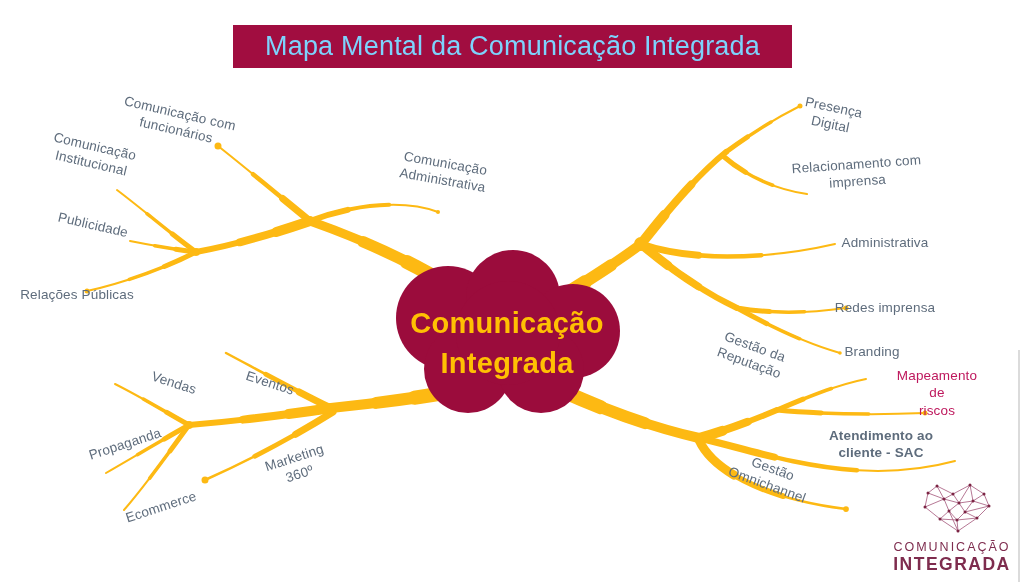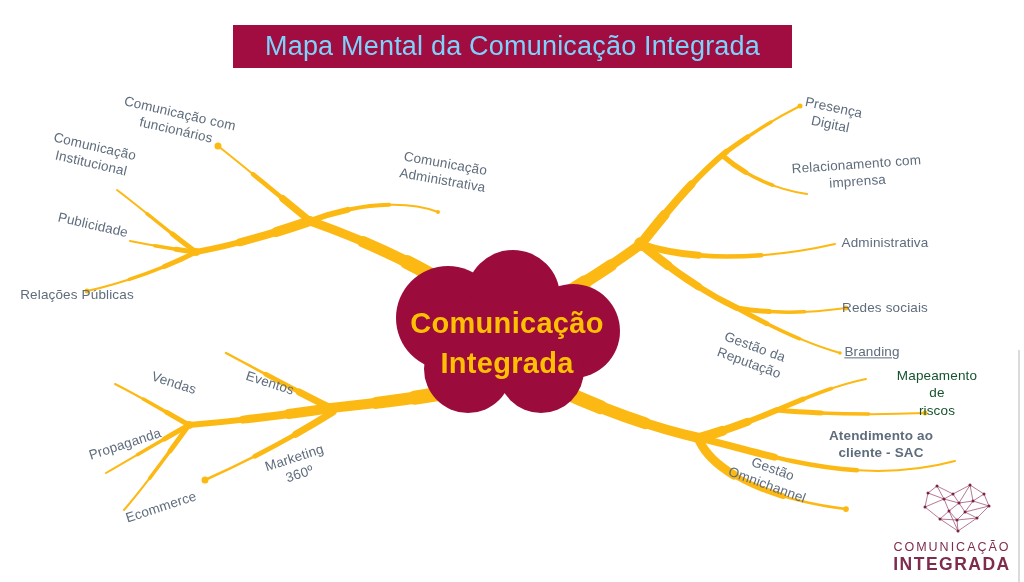"Redes sociais" div.node-label { text: sociais -> imprensa }
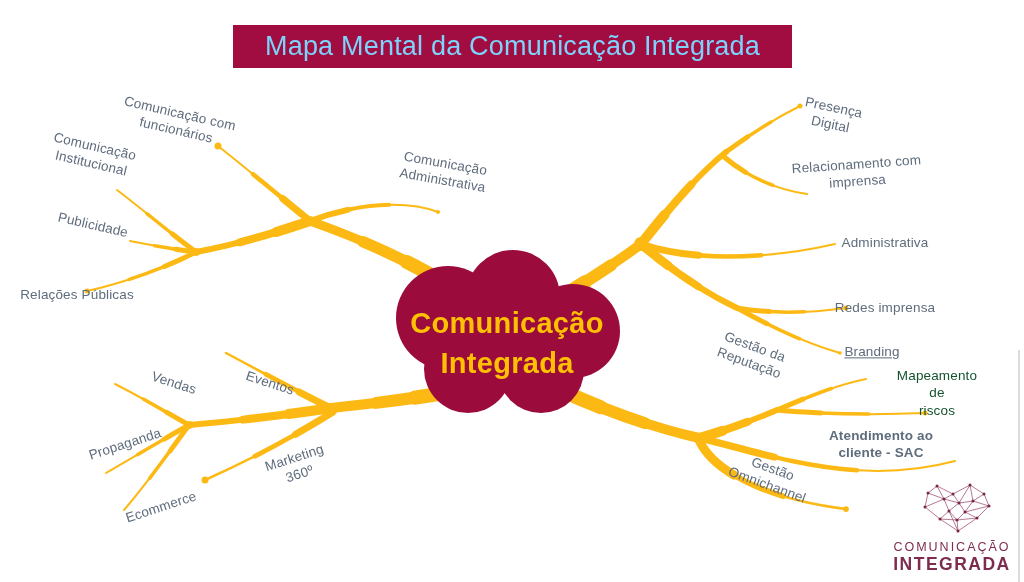"Branding" div.node-label { text-decoration: underline -> none }
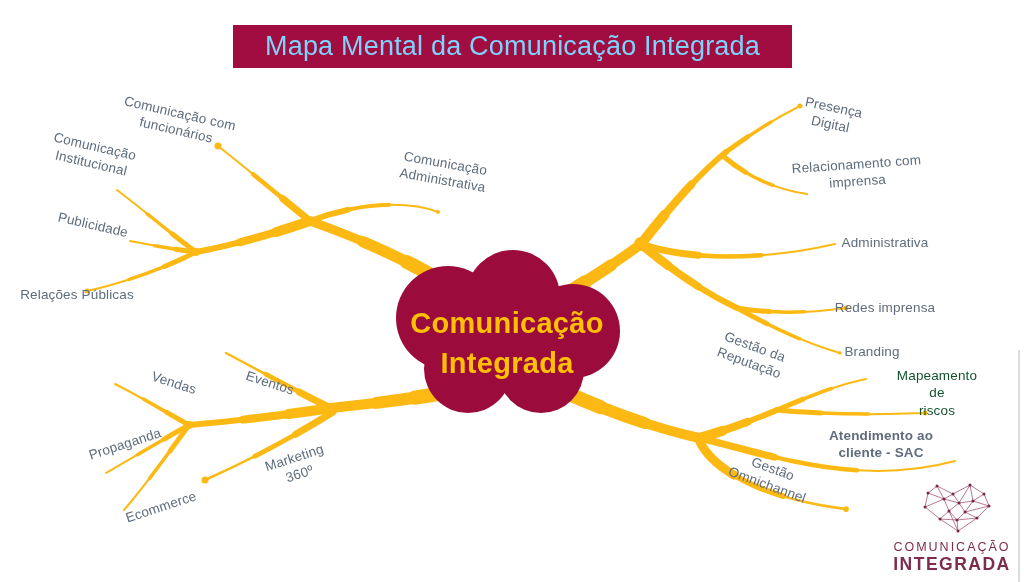"Mapeamento de" div.node-label { color: #14532d -> #be185d }
